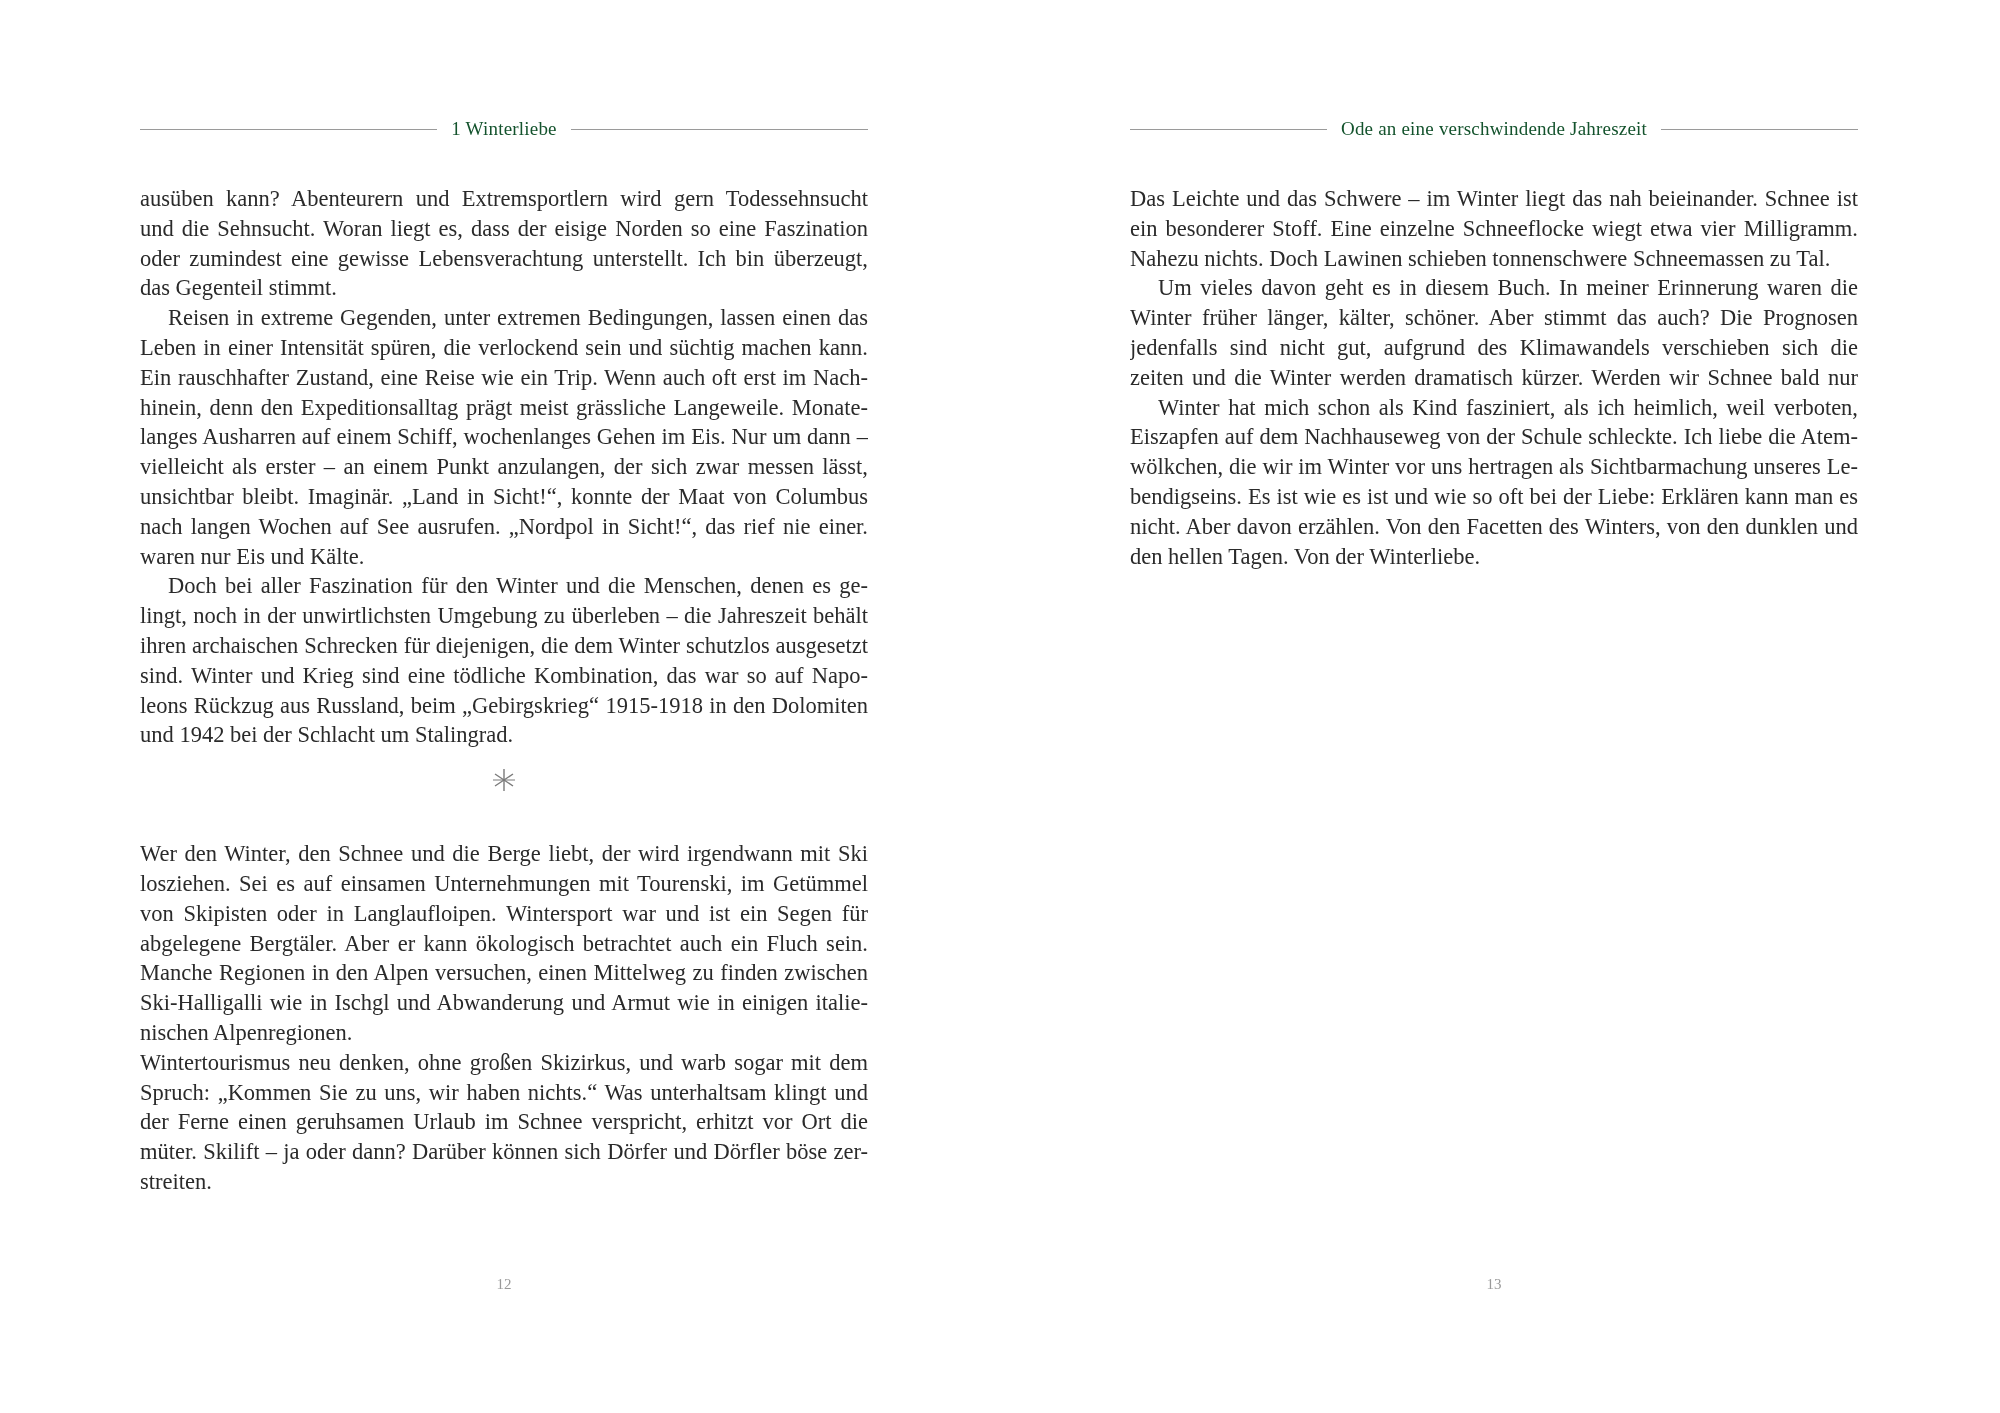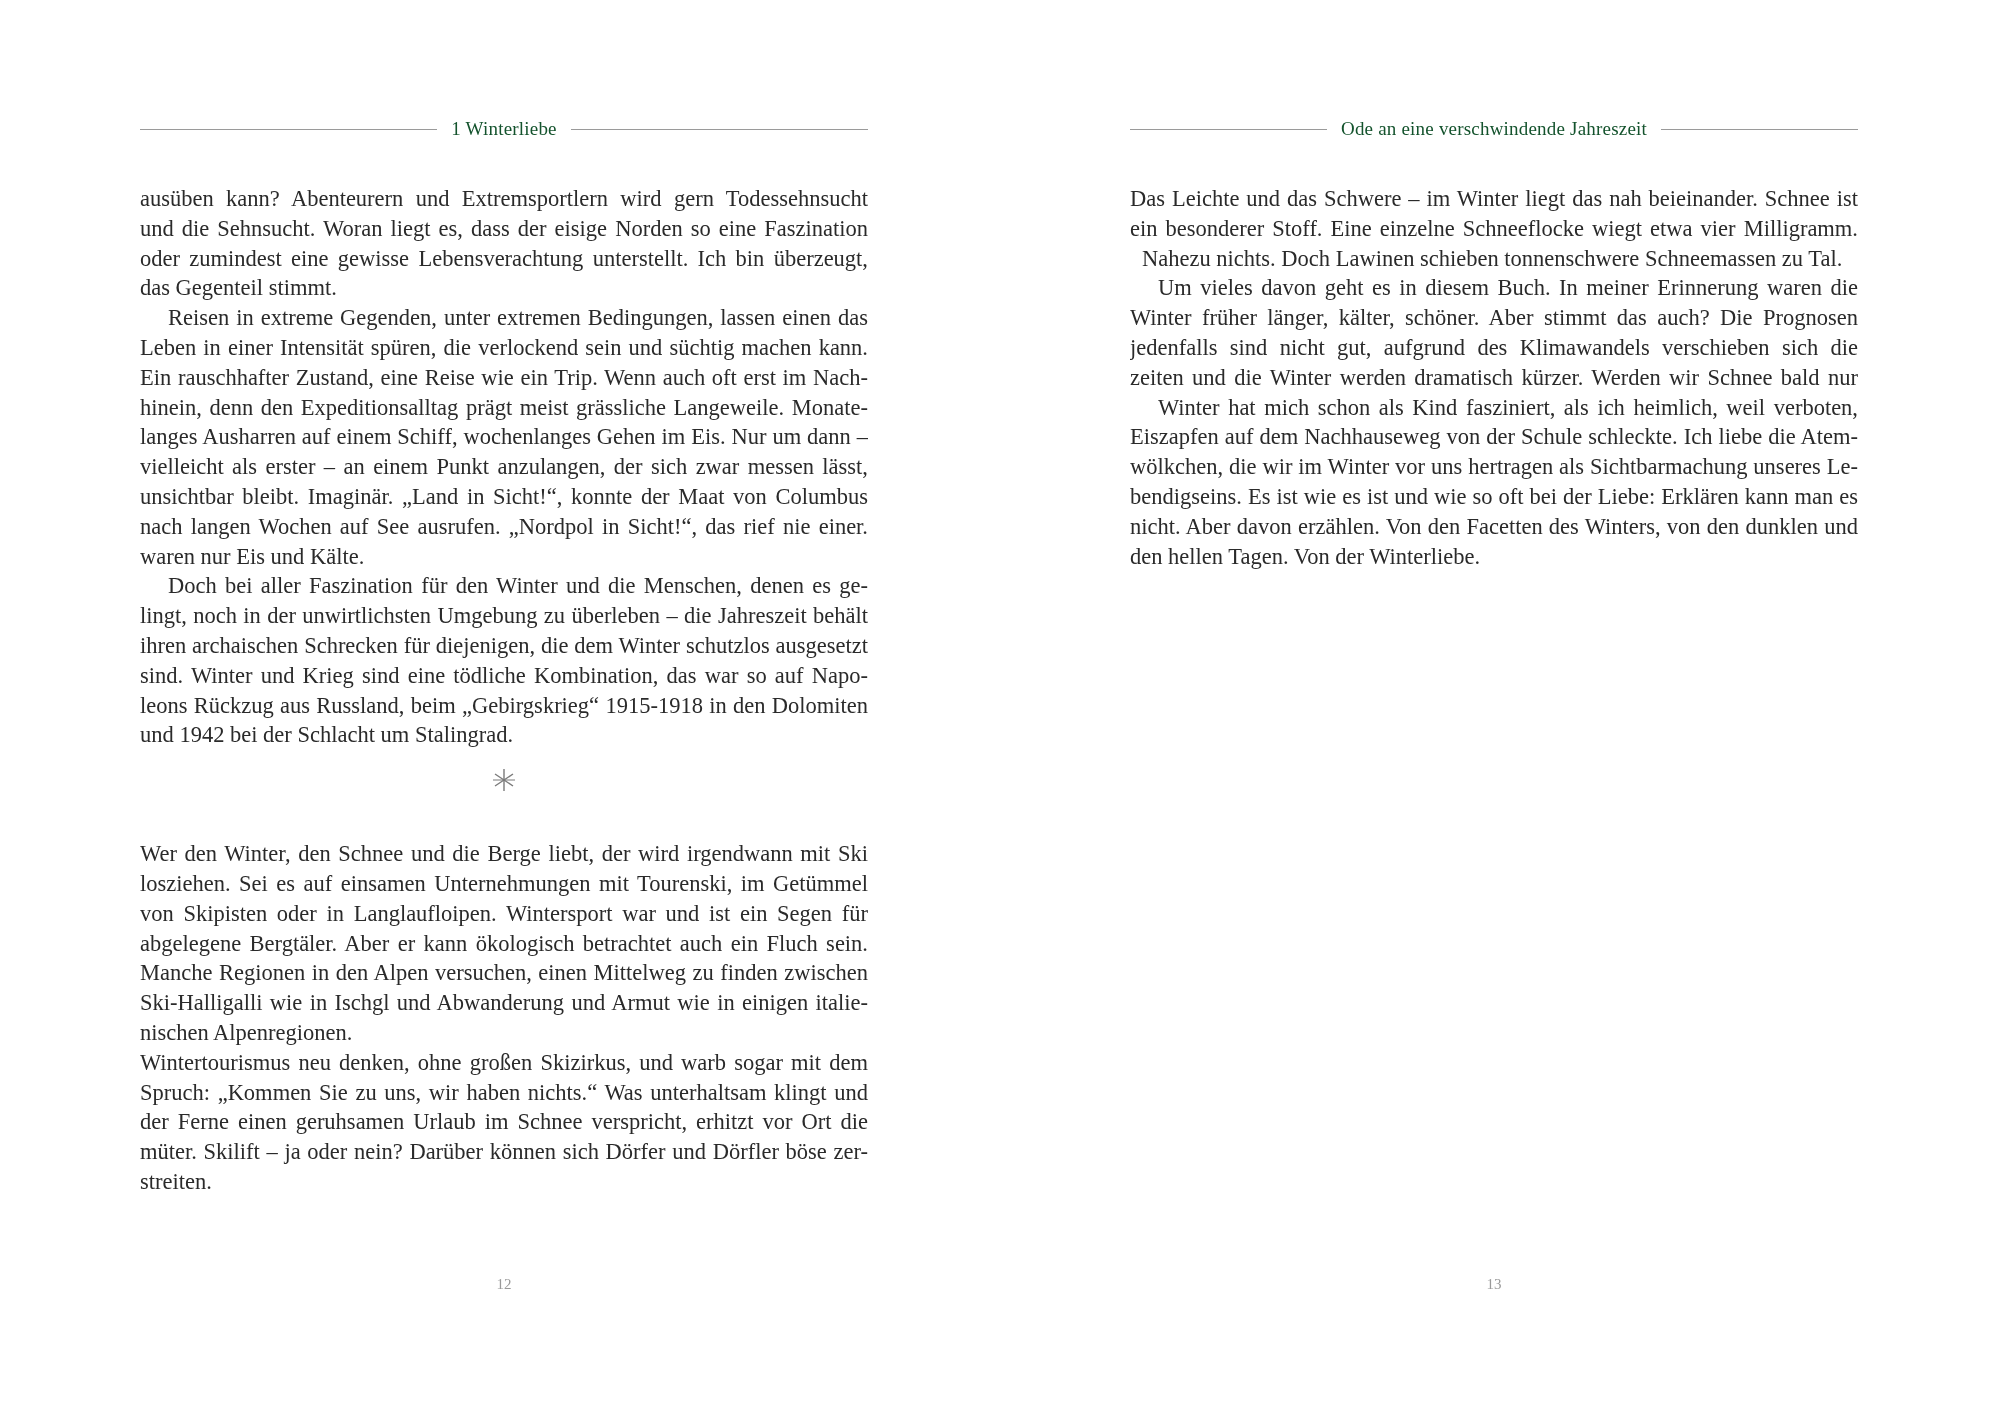"Nahezu nichts. Doch Lawinen schieben" div.line { margin-left: 12px -> none }
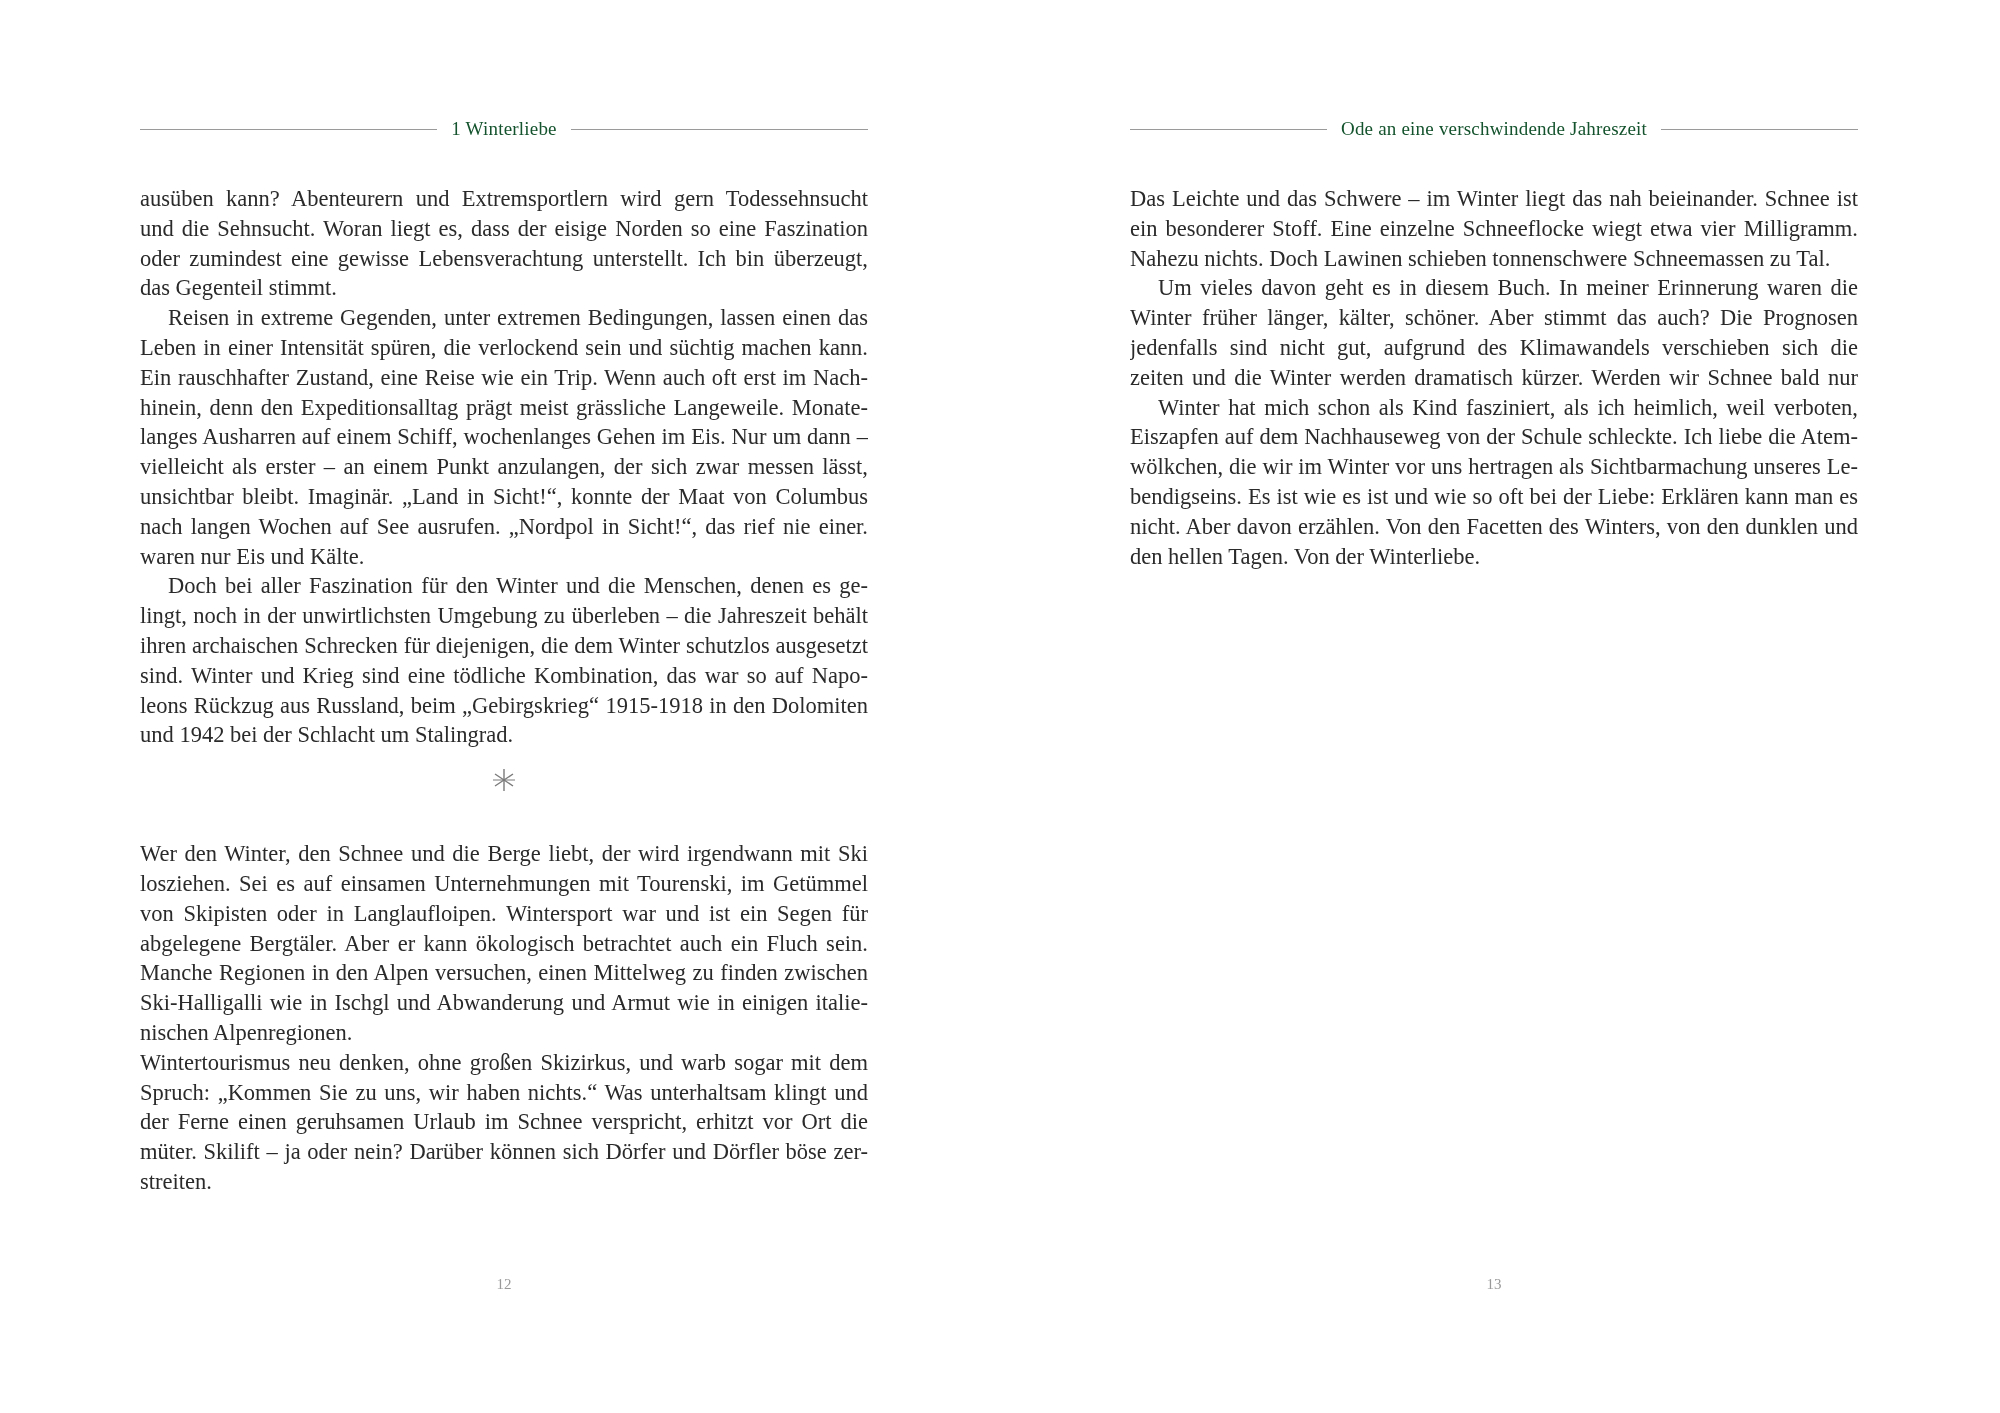"müter. Skilift – ja oder" div.line { text: nein -> dann }
